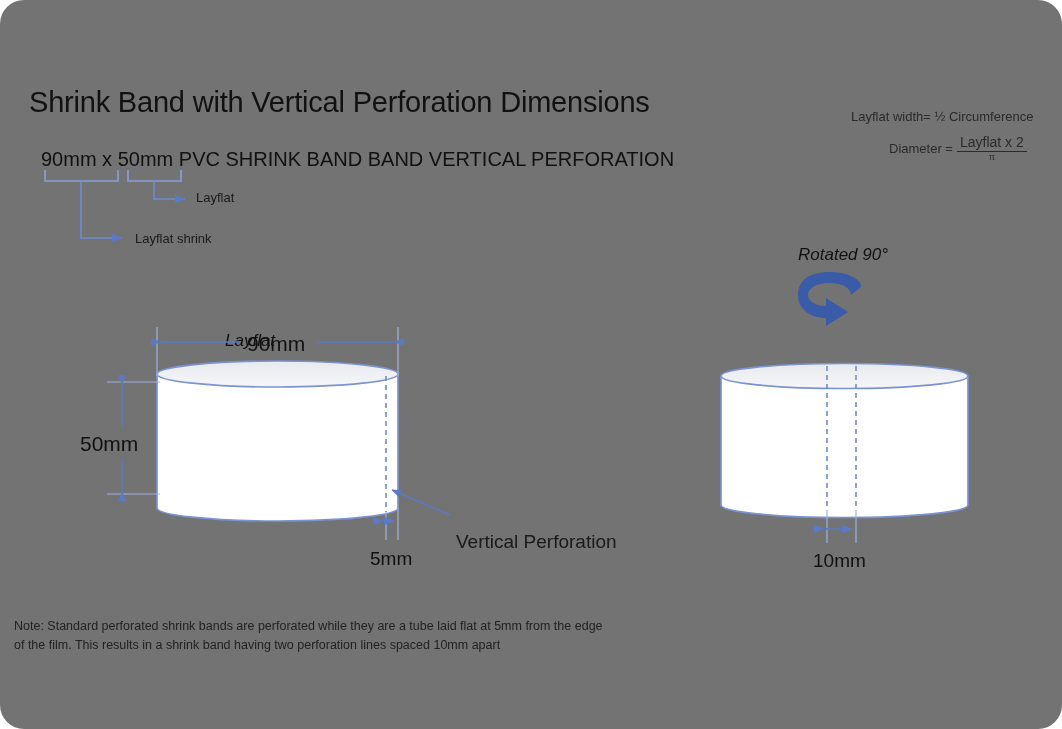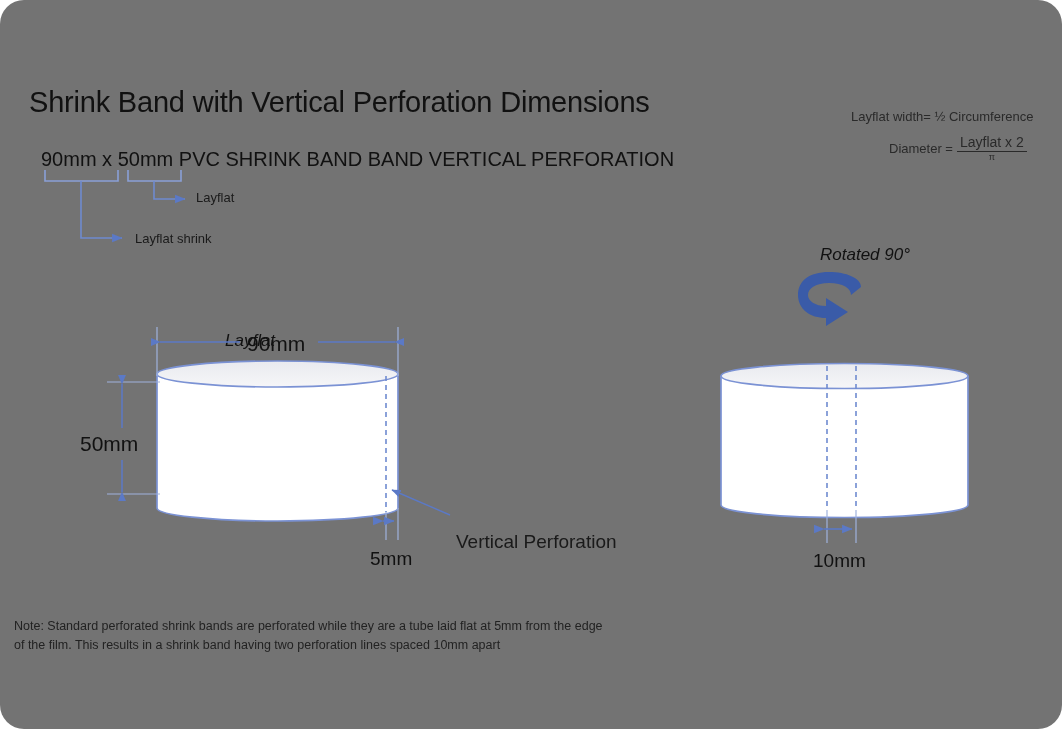"Rotated 90°" #caption-rotated { left: 820px -> 798px }
